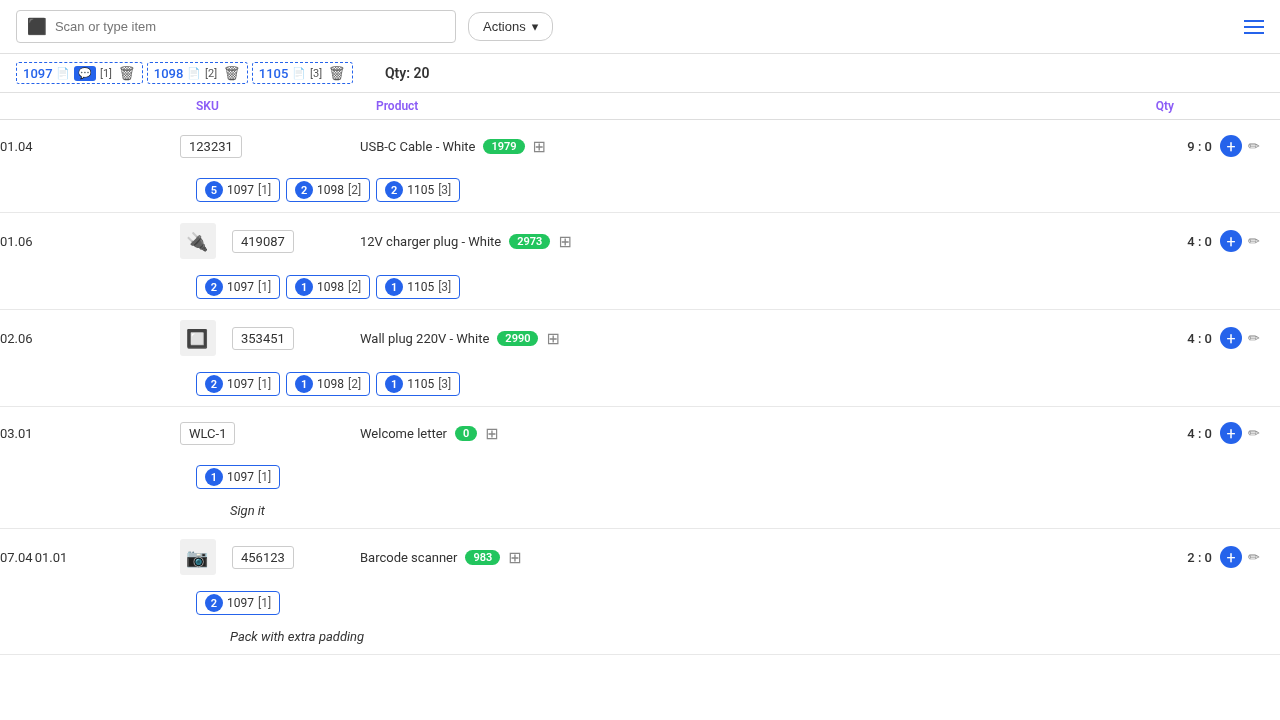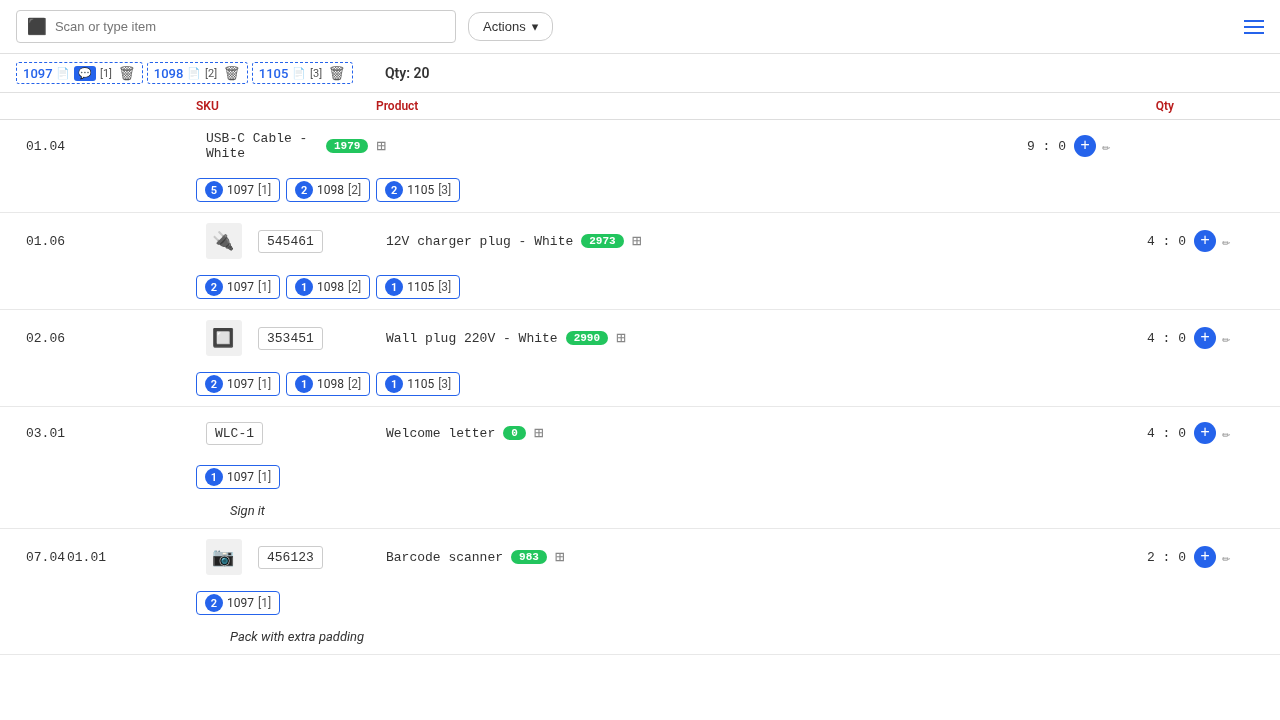"SKU" .table-header { color: #b91c1c -> #8b5cf6 }
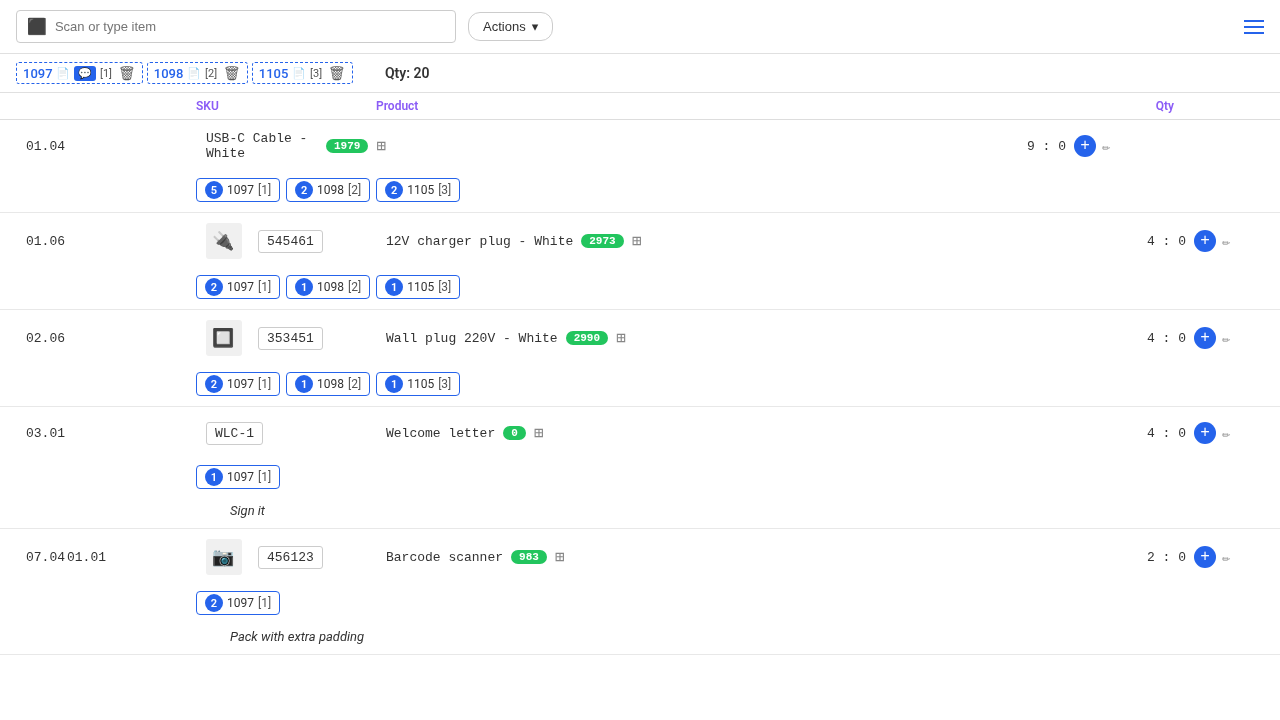"01.04" .product-main { font-family: Liberation Mono, monospace -> none; padding: 10px 26px -> 10px 0 }
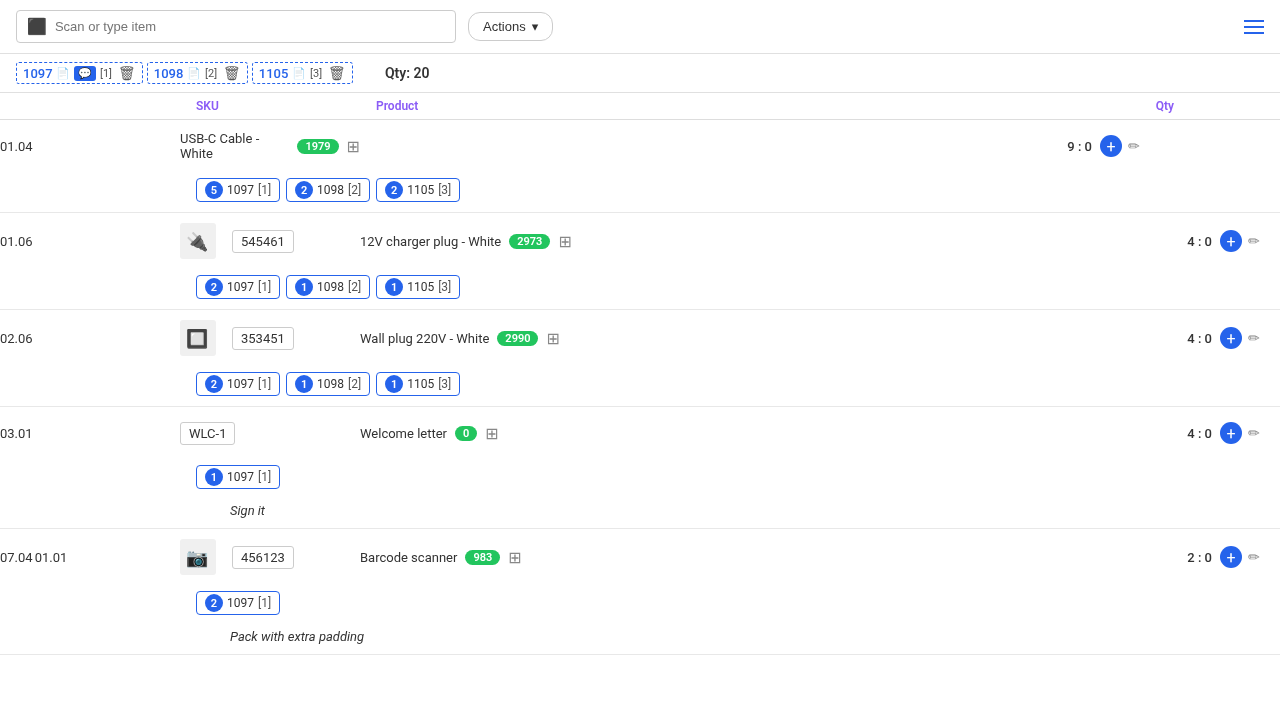"123231" div.sku-img-cell { html: none -> <div> <span>123231</span> </div> }
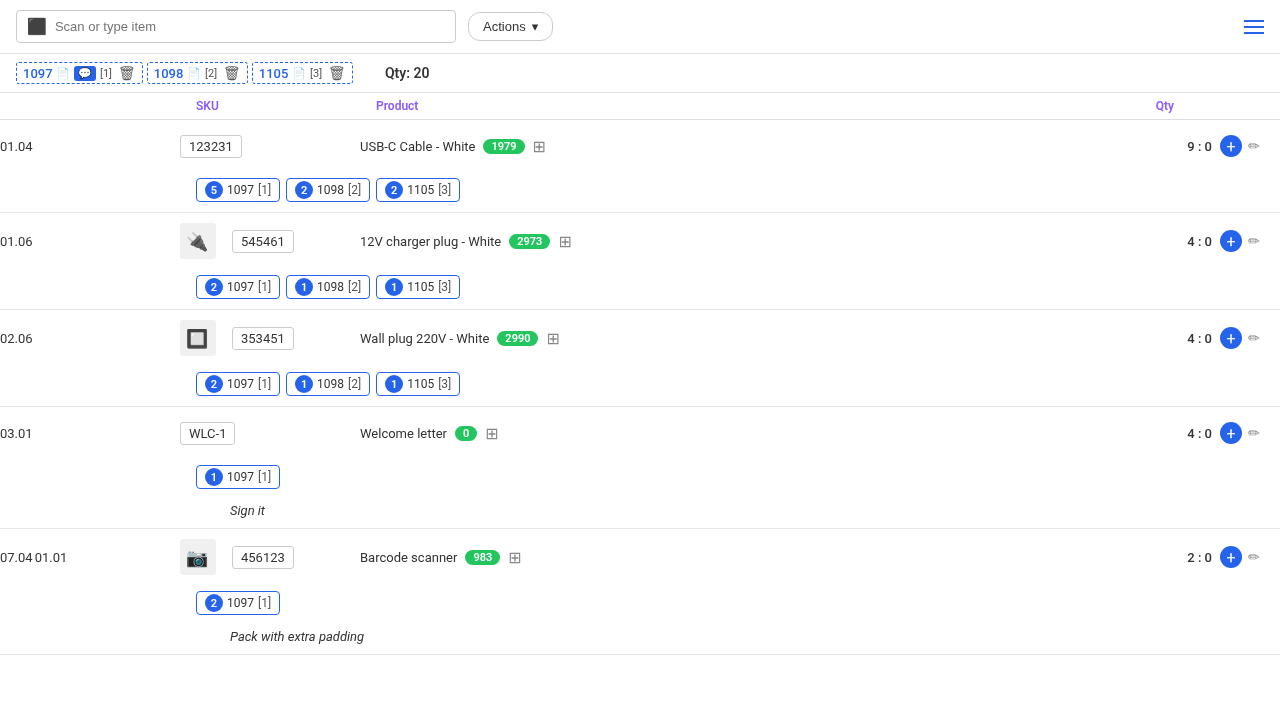"545461" span.sku-box { text: 545461 -> 419087 }
